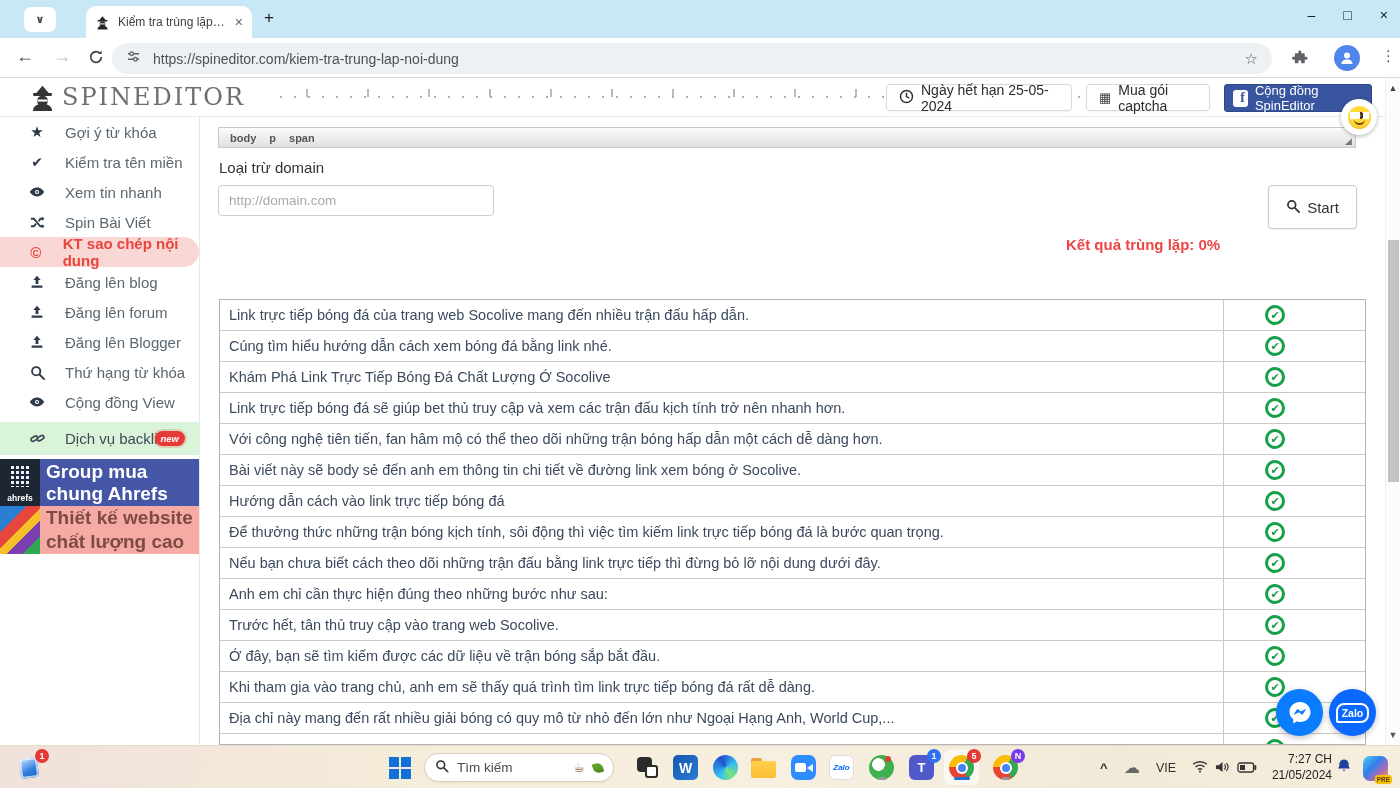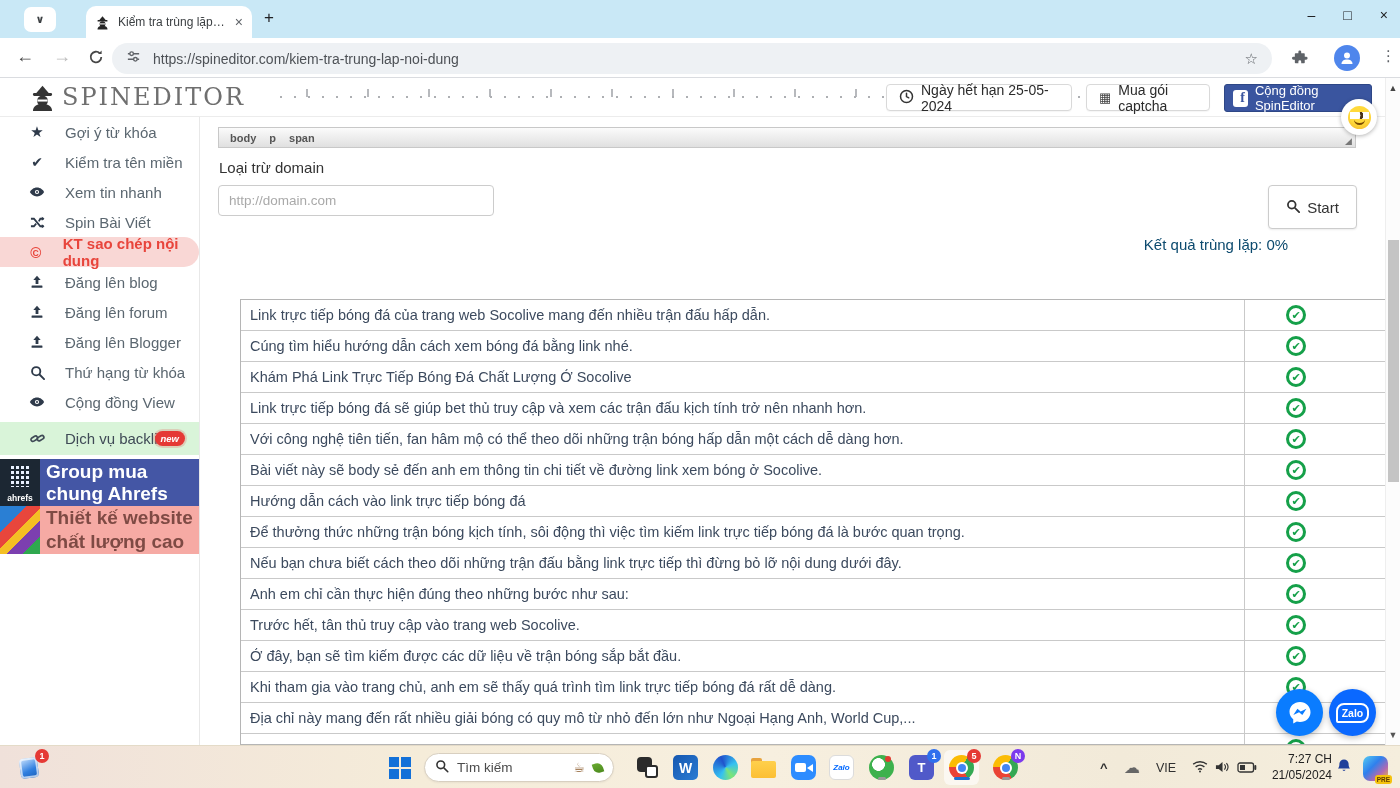"Kết quả trùng lặp: 0%" .result { color: #0c4a6e -> #ef4444; font-weight: normal -> bold; text-align: center -> left }
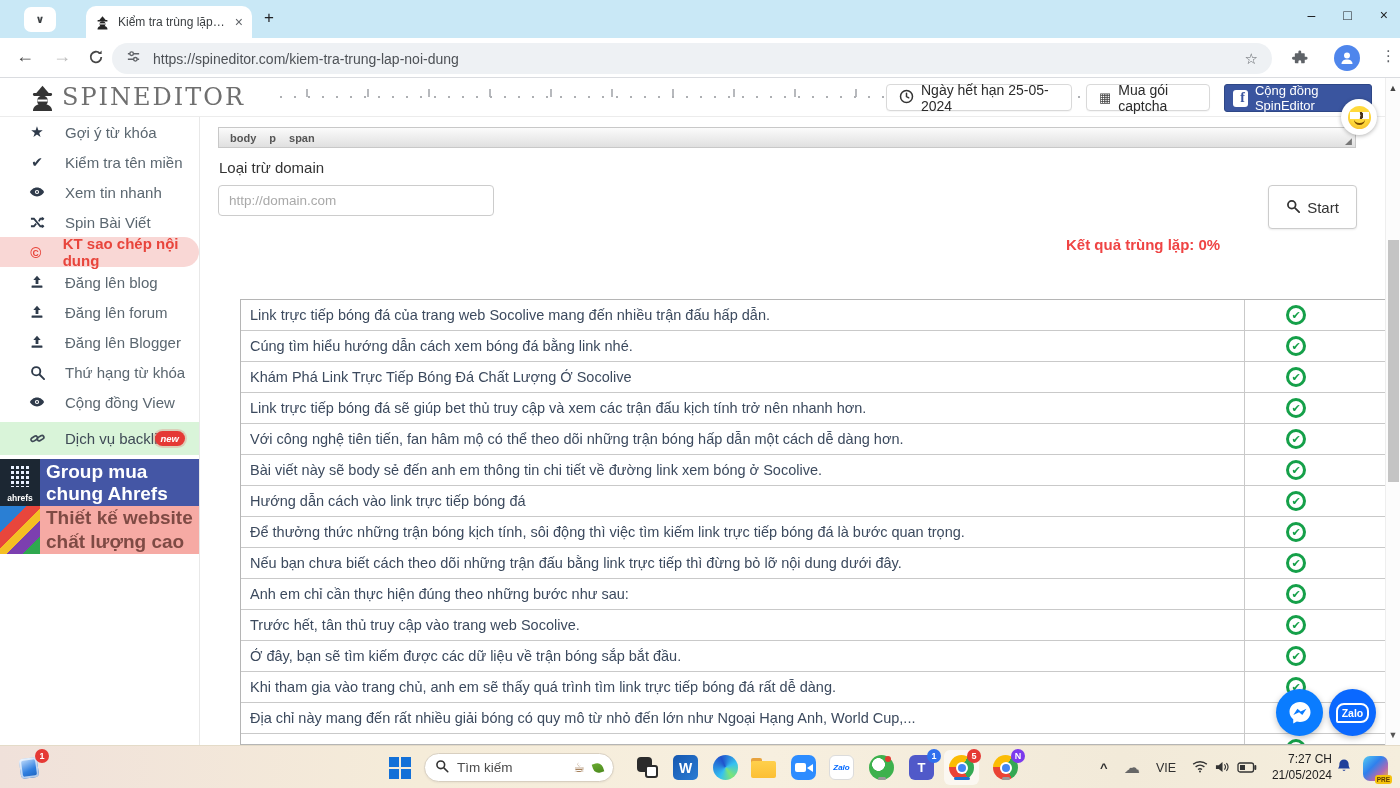"Link trực tiếp bóng đá" .dup-table { margin-left: 21px -> none }
